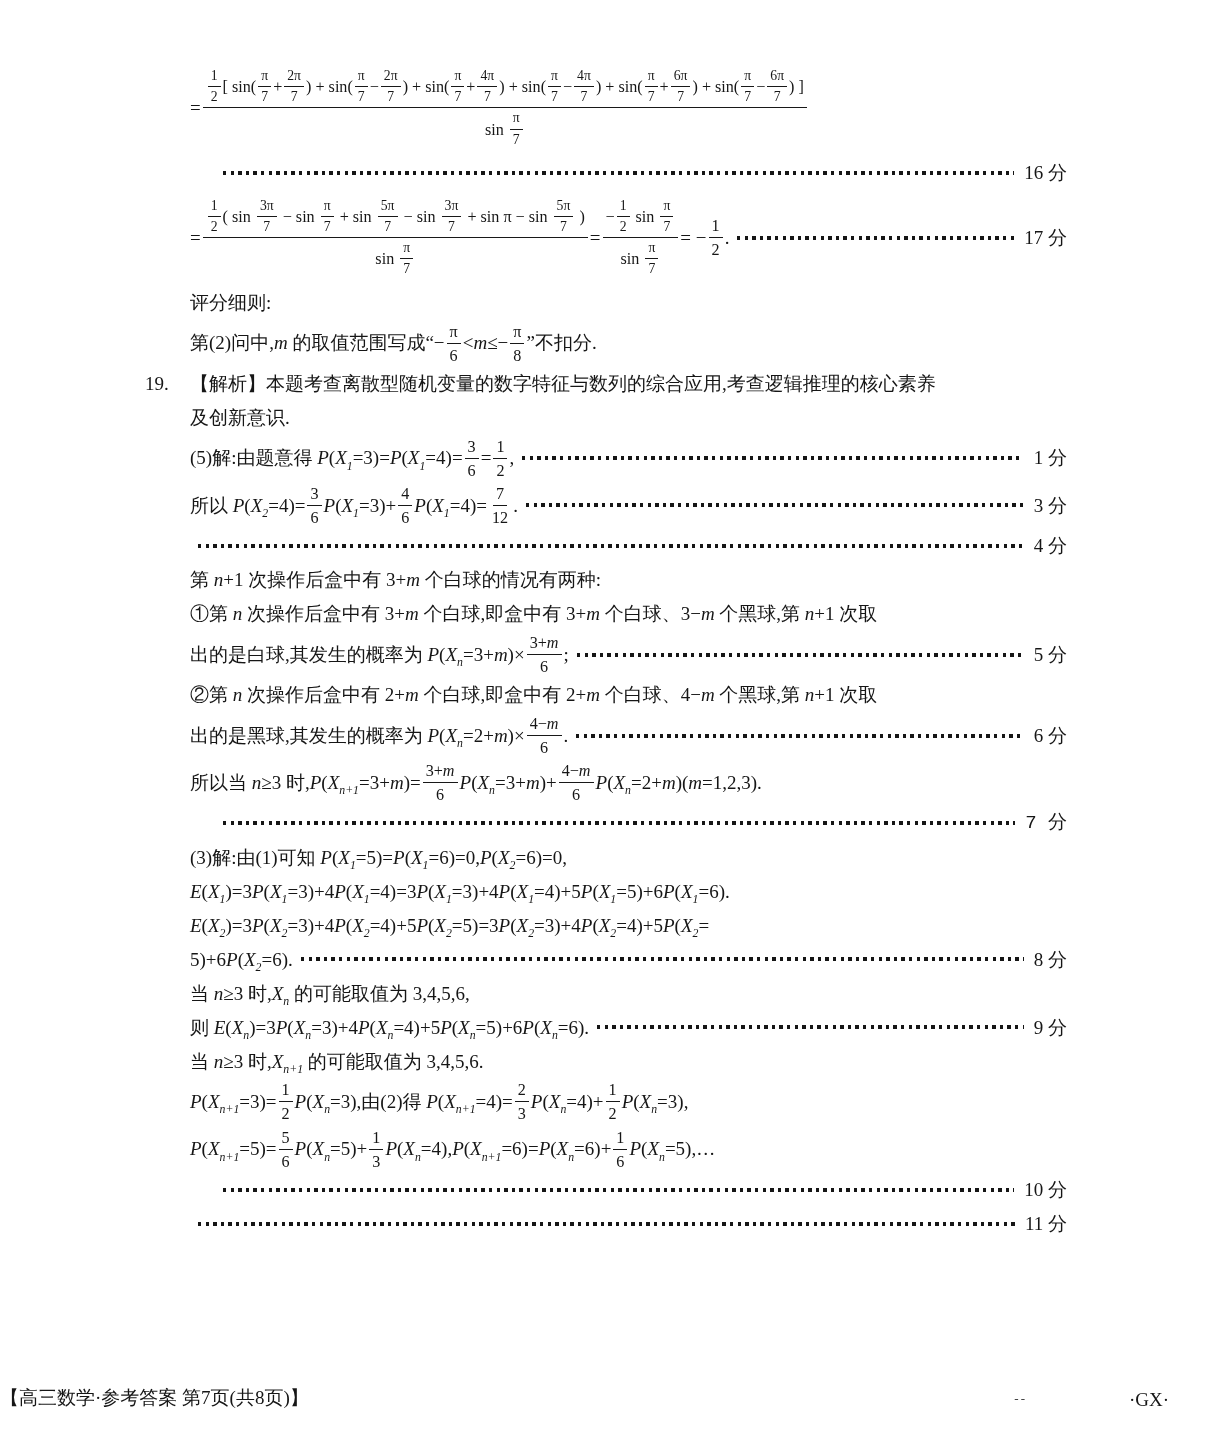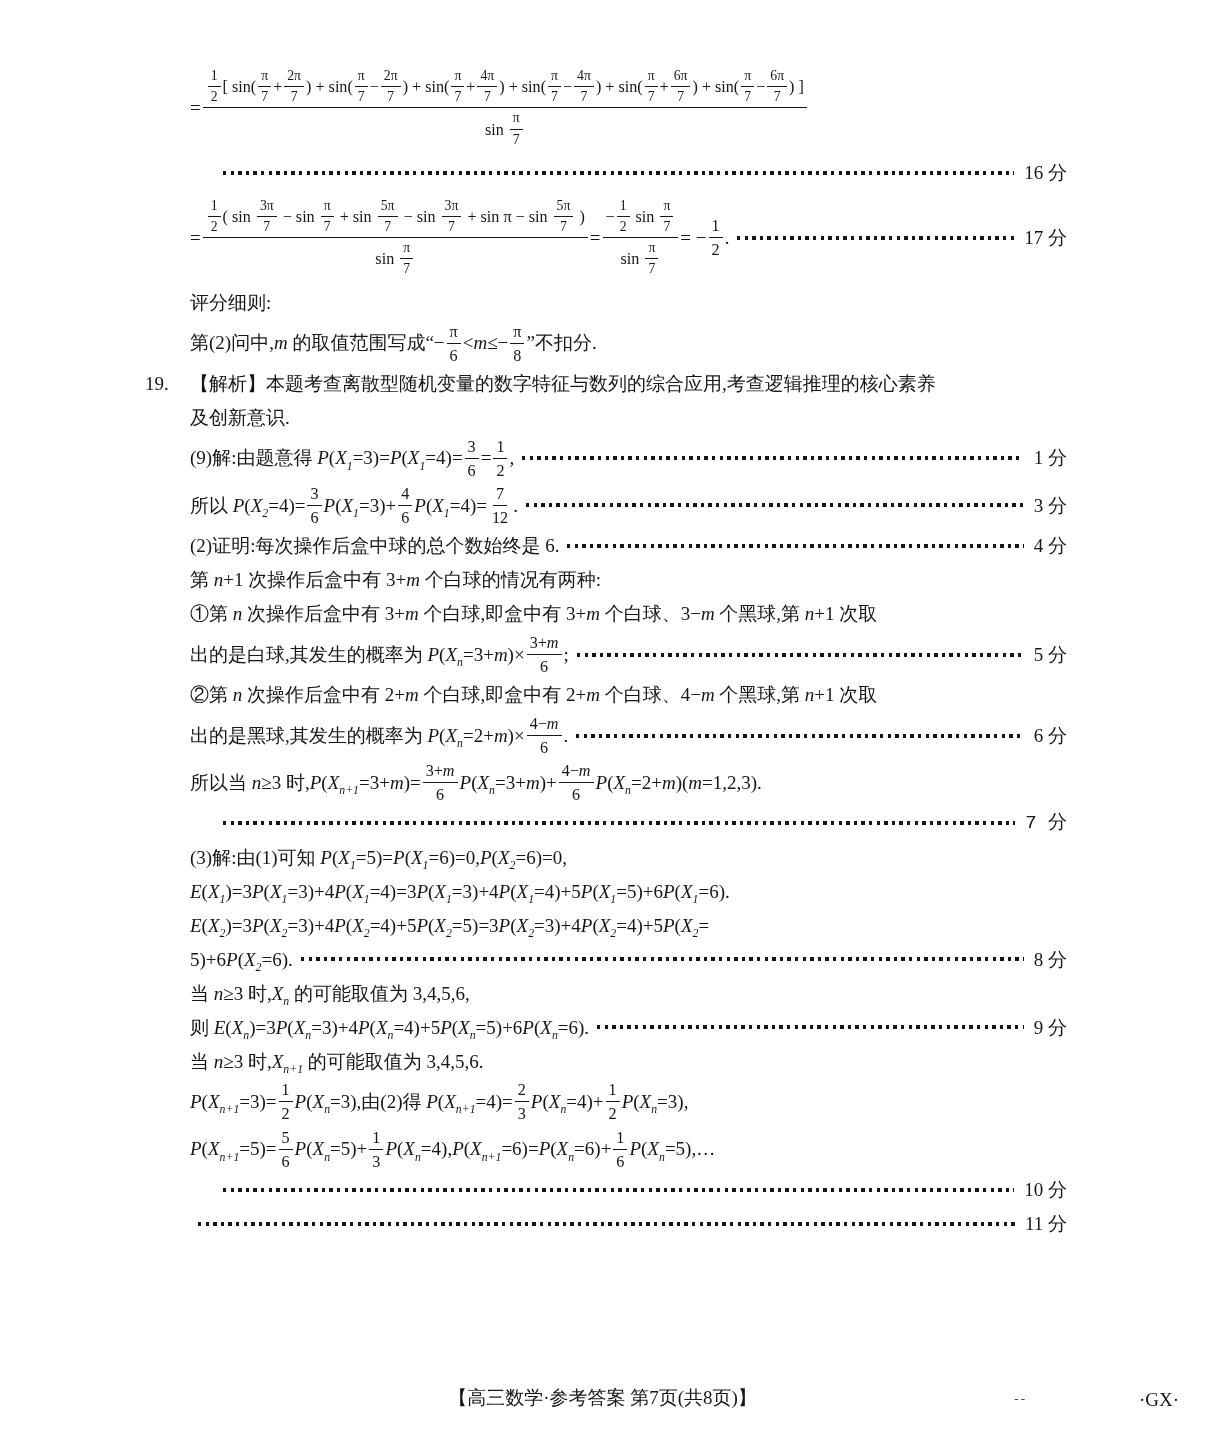"(9)解:由题意得" span.tx { text: 9 -> 5 }
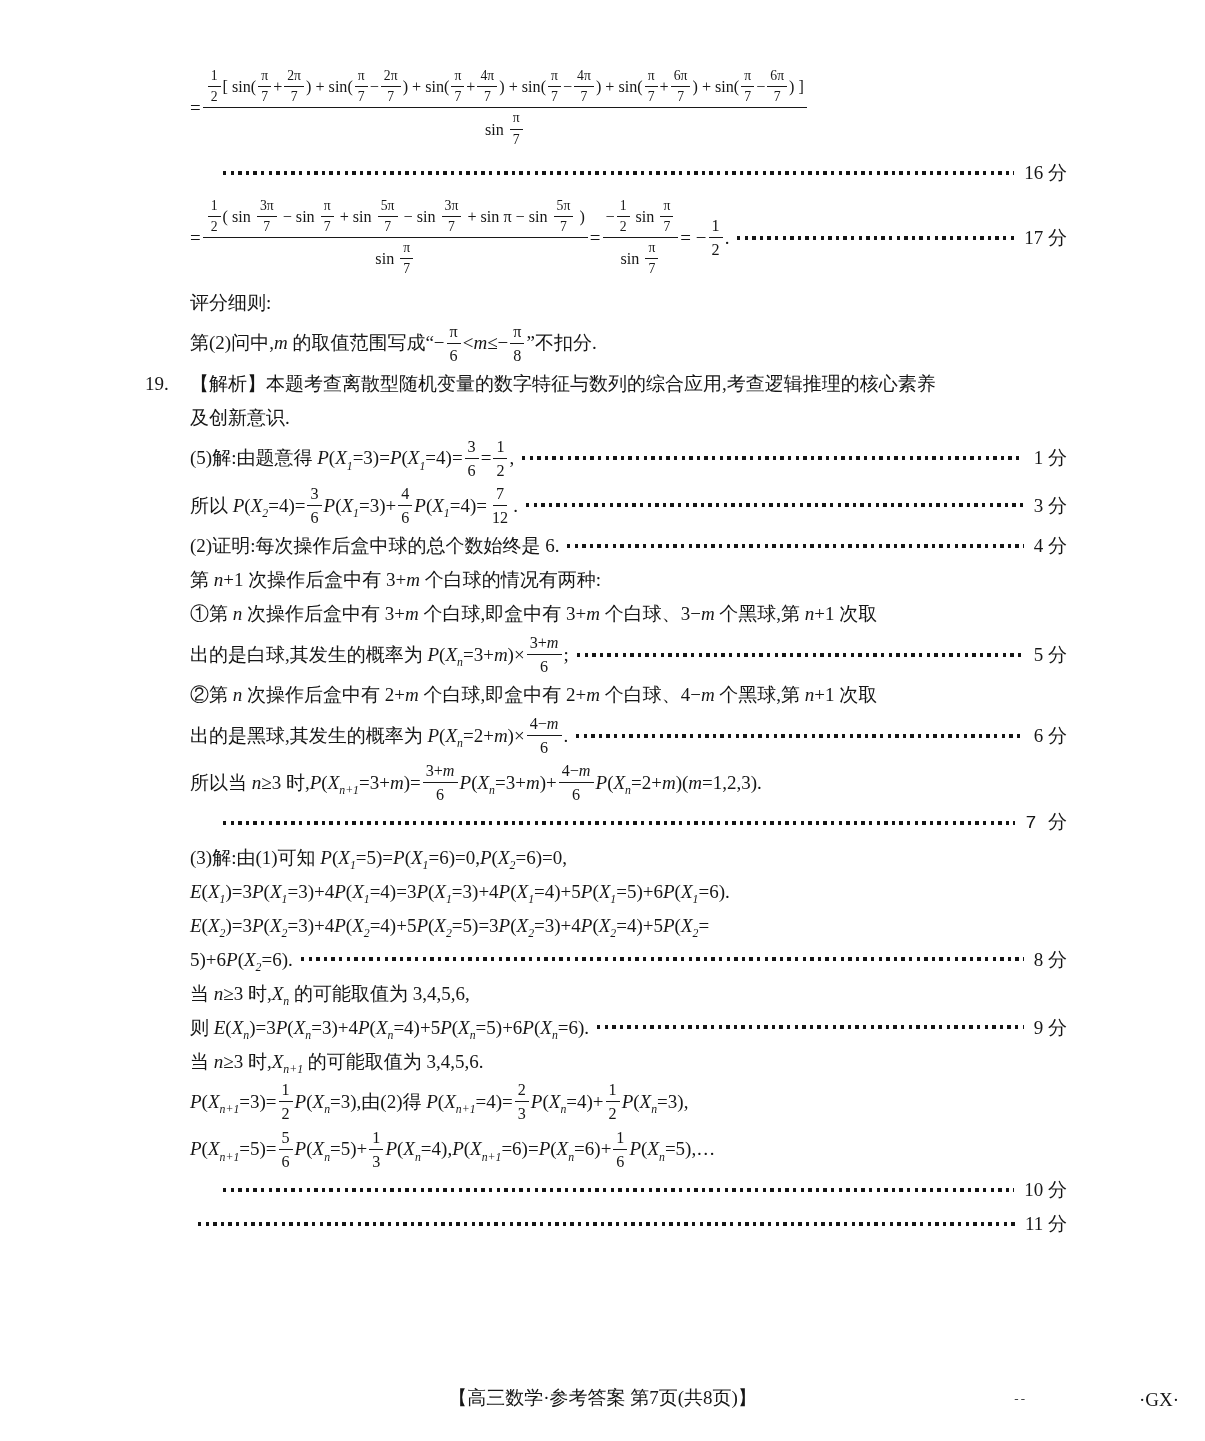"(2)证明:每次操作后盒中球的总个数始终是 6." span.tx { html: <span>(2)证明:每次操作后盒中球的总个数始终是 6.</span> -> none }
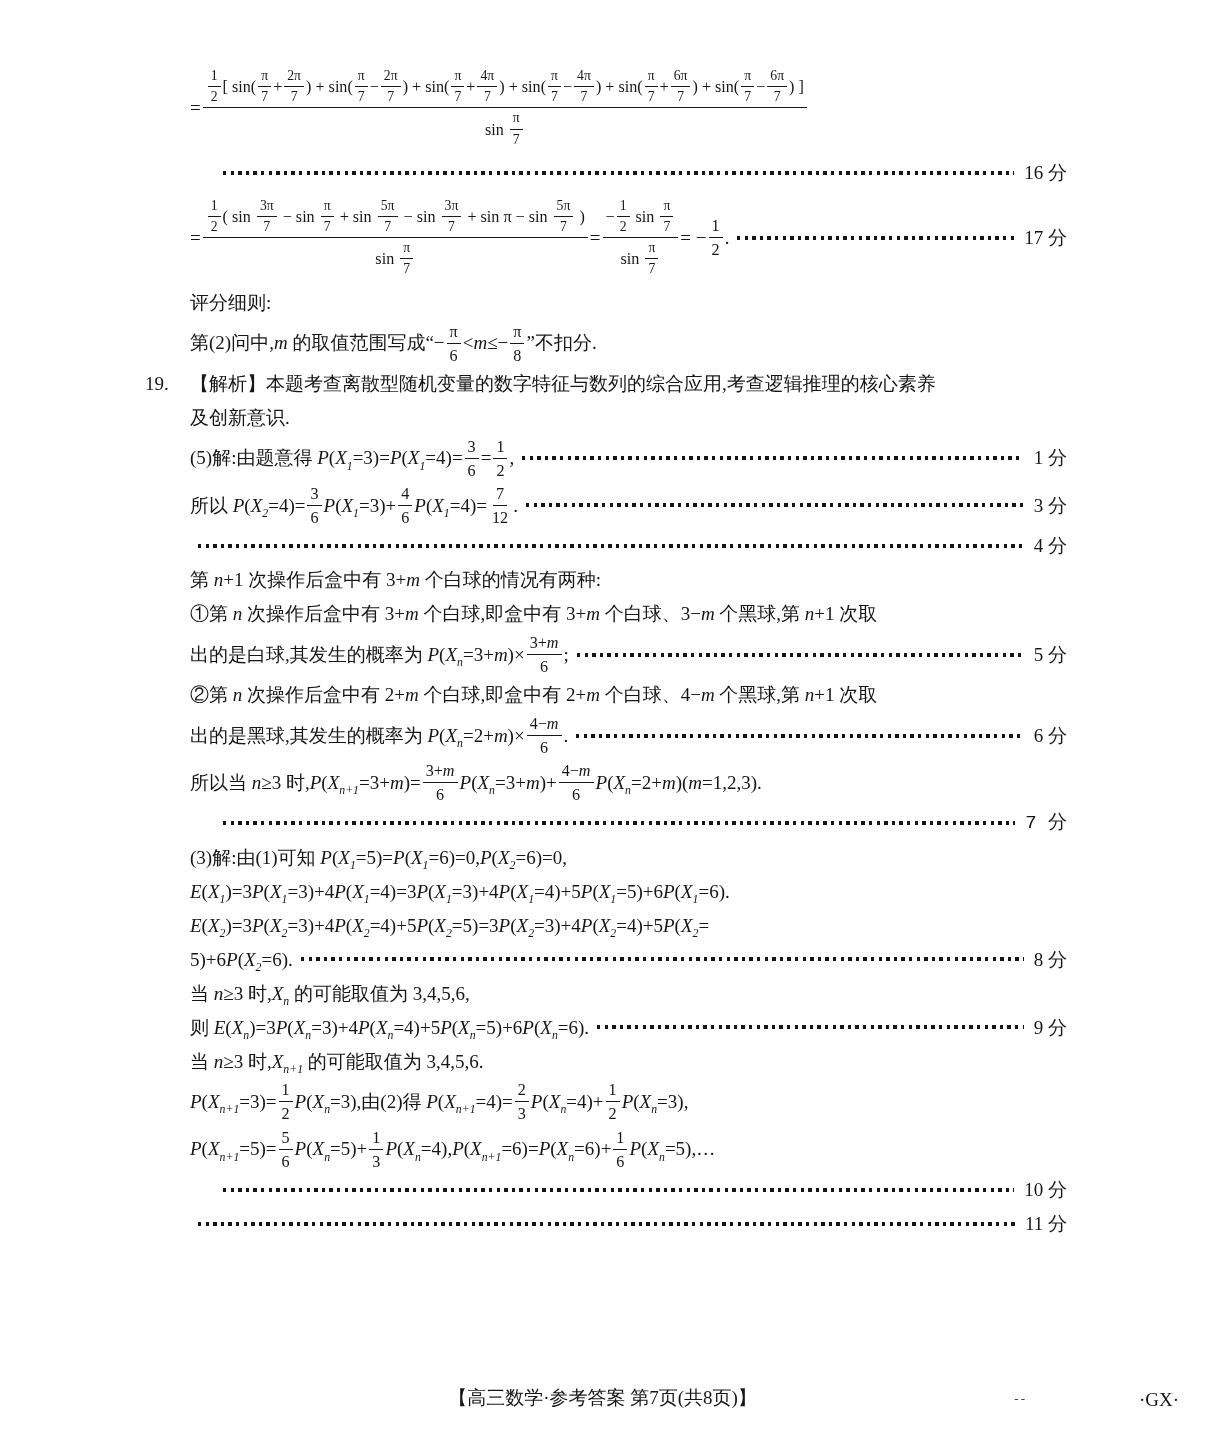"【高三数学·参考答案 第7页(共8页)】" .footer { text-align: center -> none }
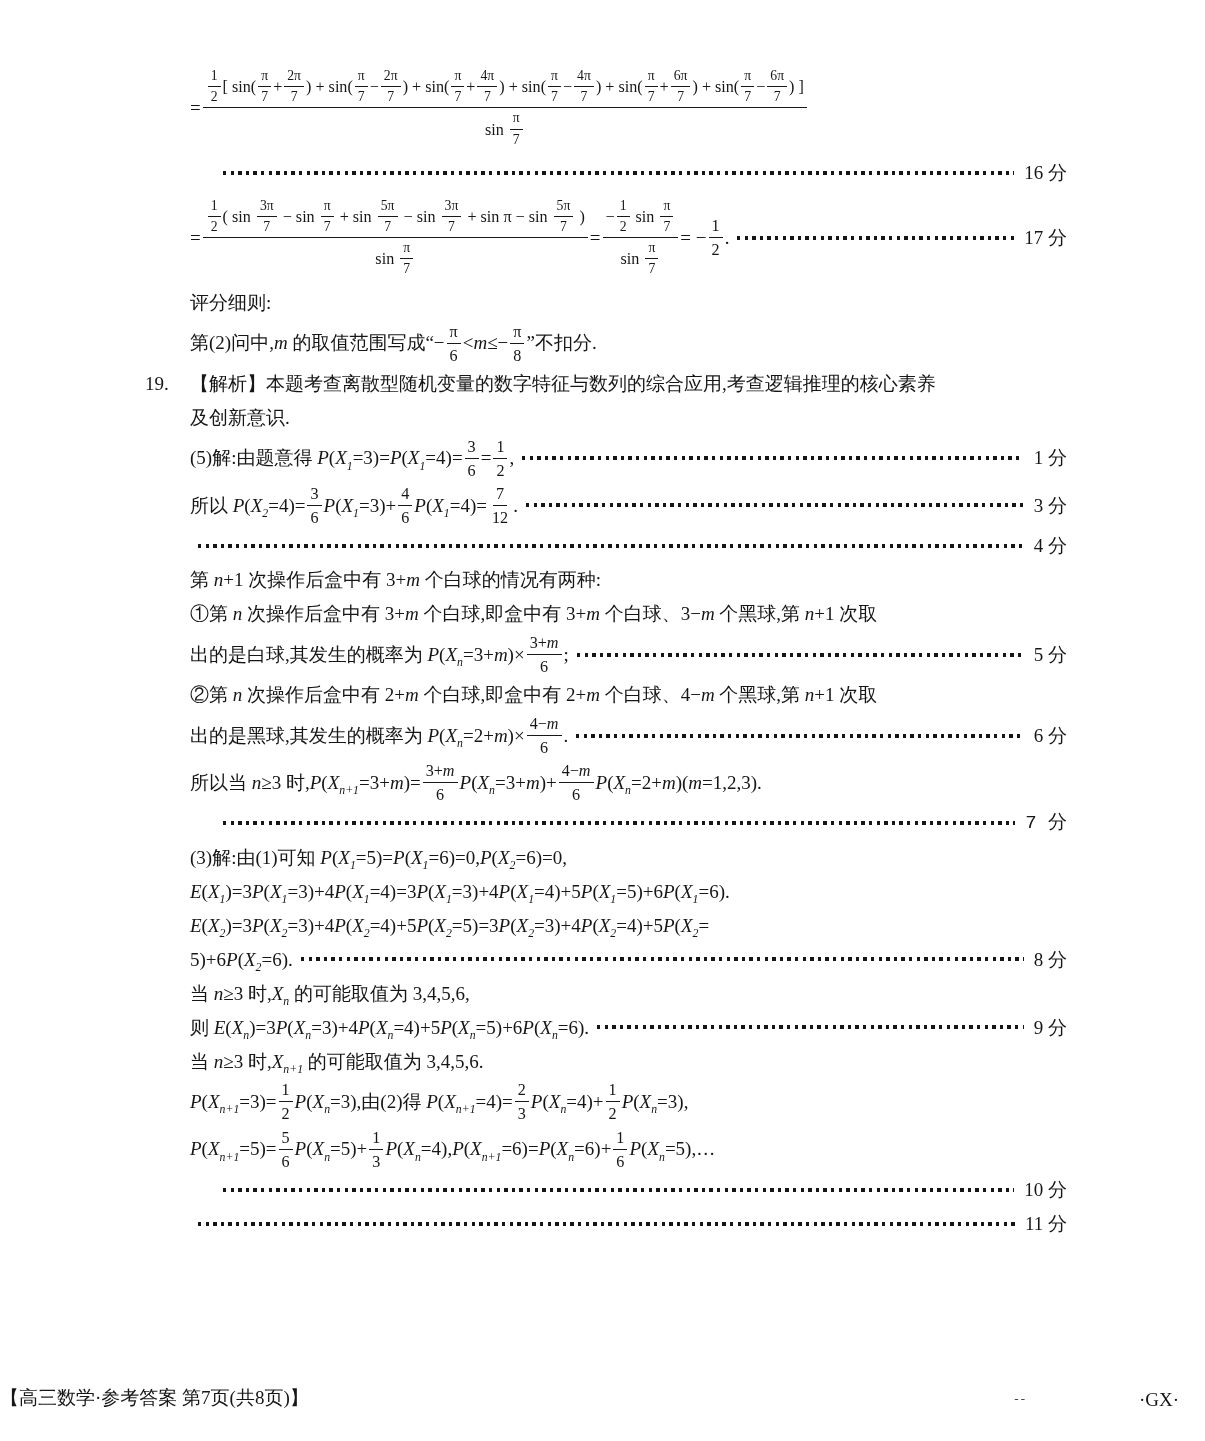"·GX·" .fcode { right: 26px -> 36px }
